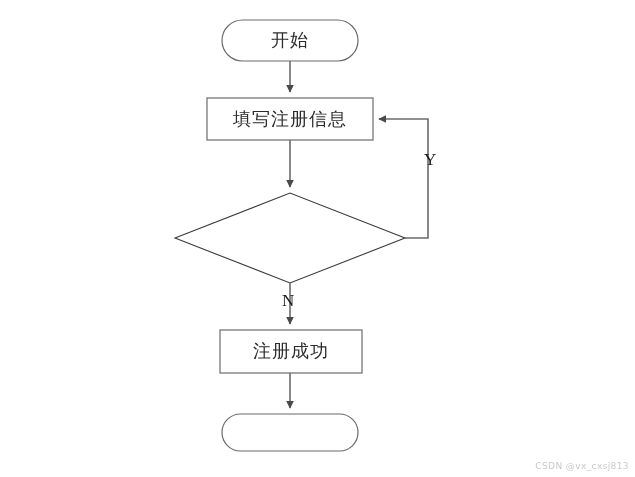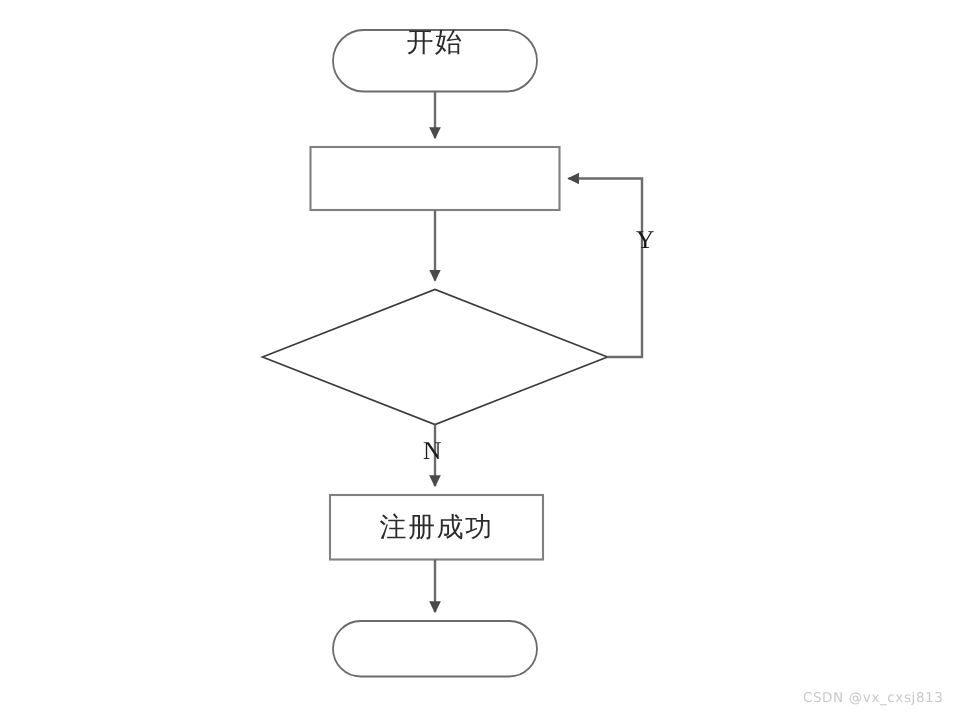"开始" div.node-label { top: 8px -> 20px }
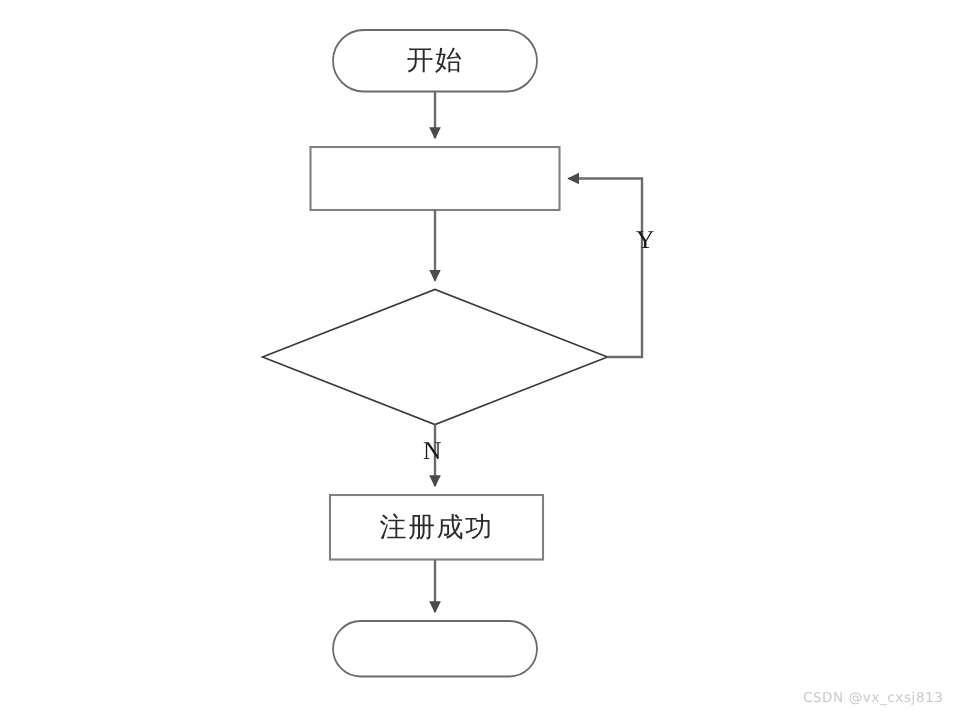"填写注册信息" div.node-label { html: none -> <div>填写注册信息</div> }
